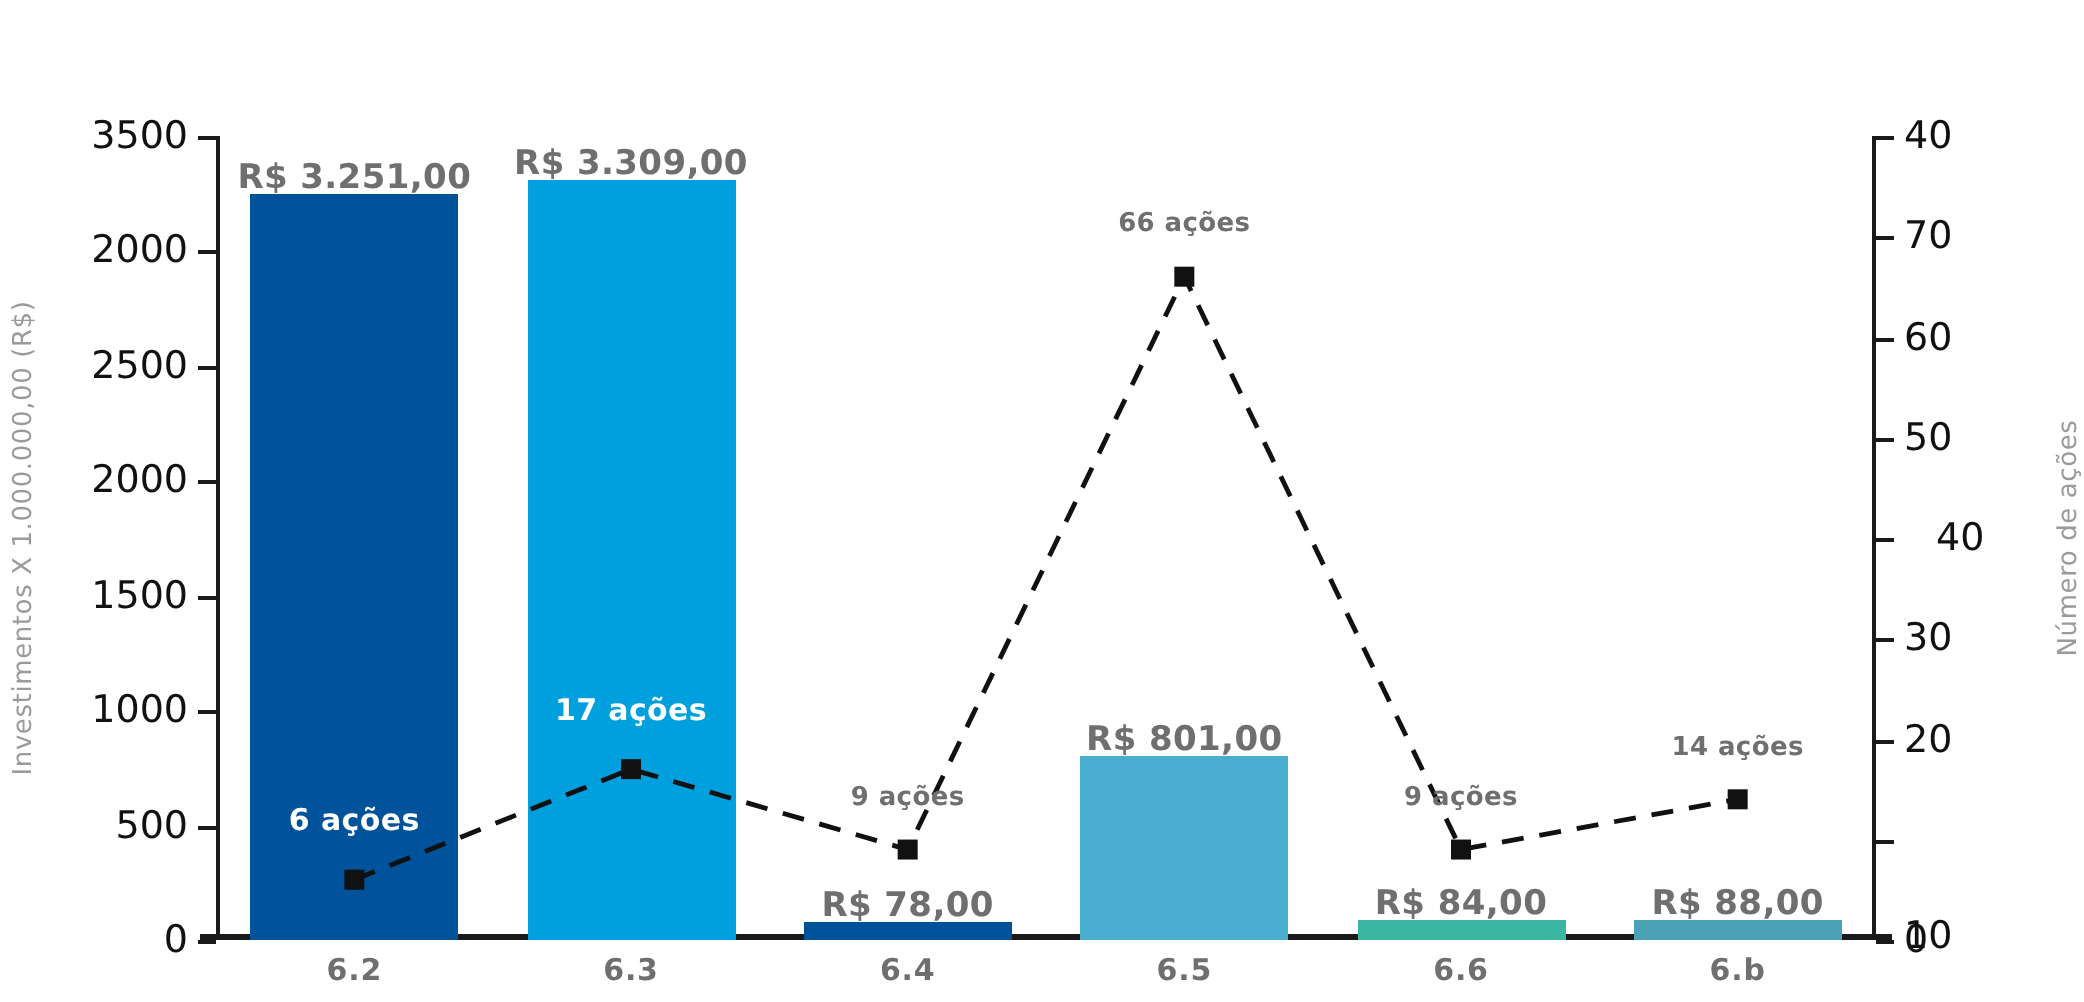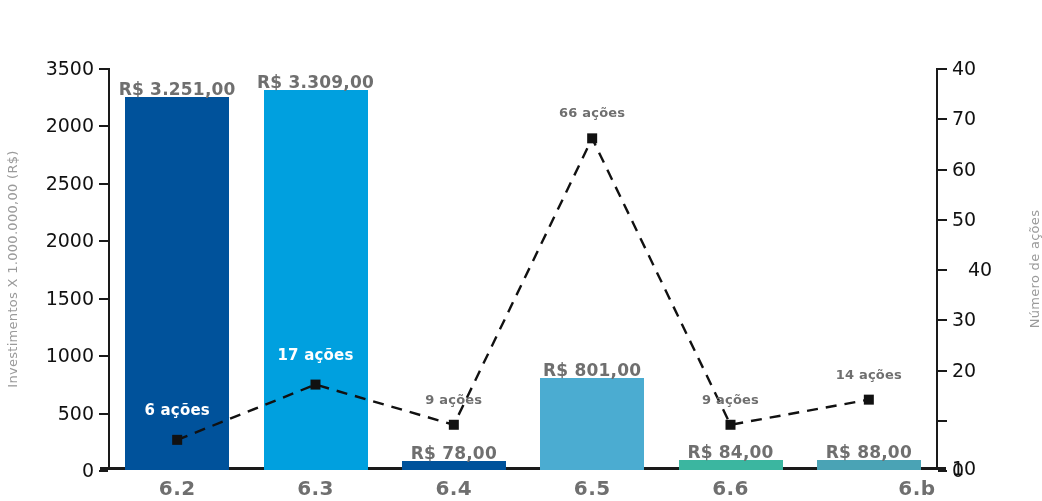"6.2" .xtick-label { font-size: 20px -> 15px }
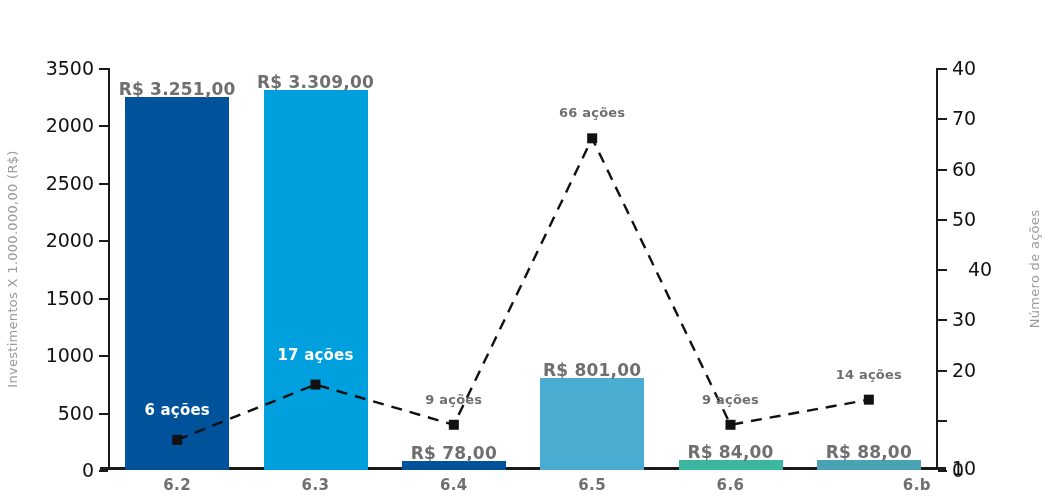"6.b" div.xtick-label { margin-left: 48px -> none }
